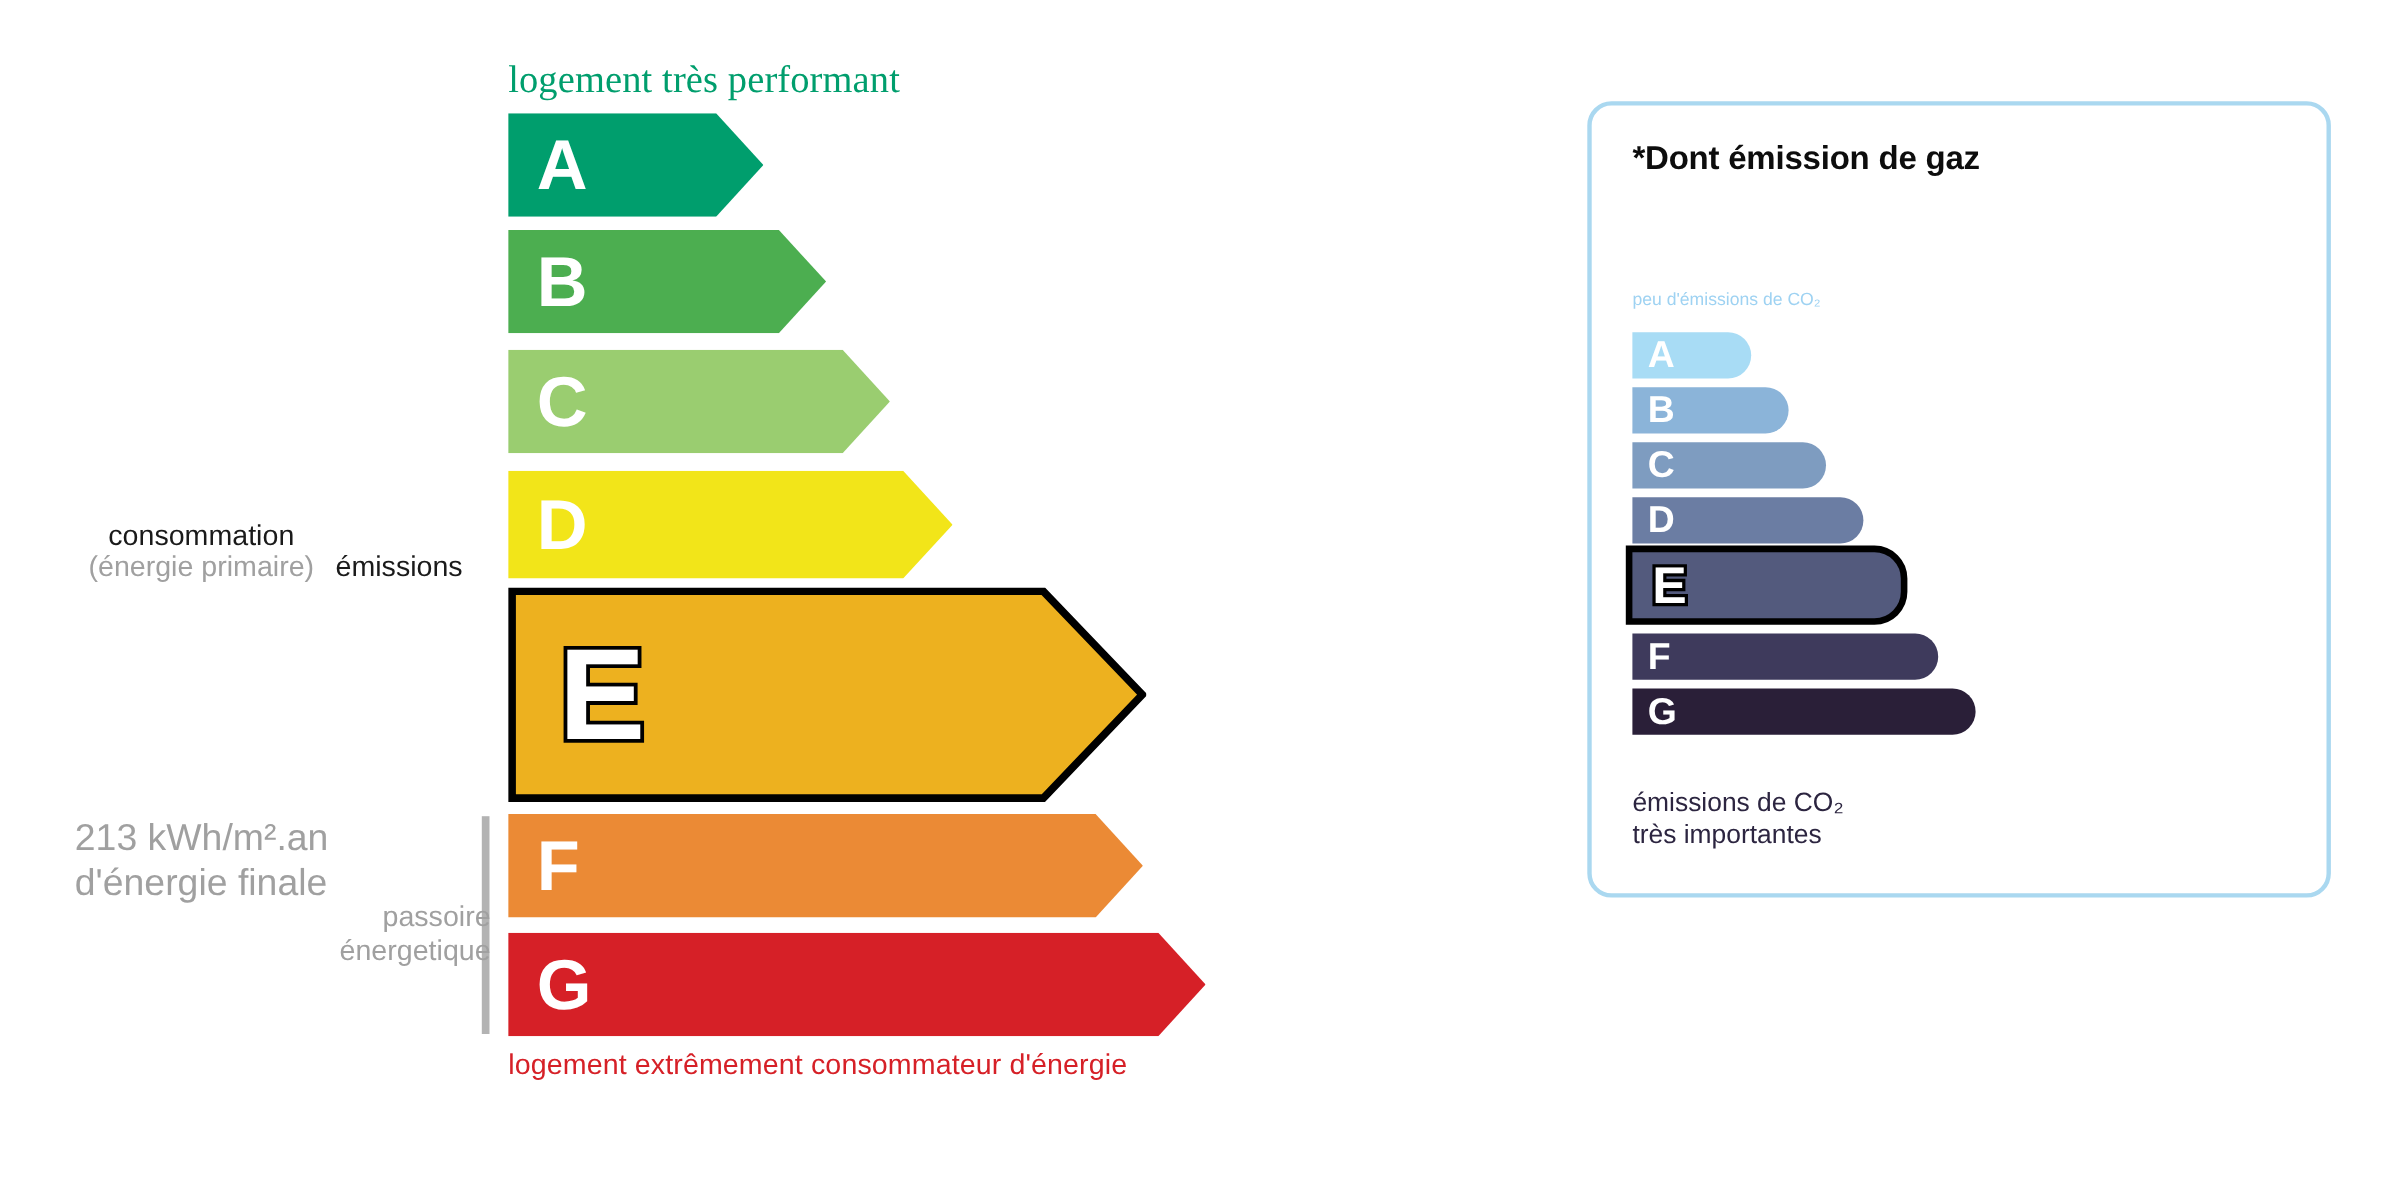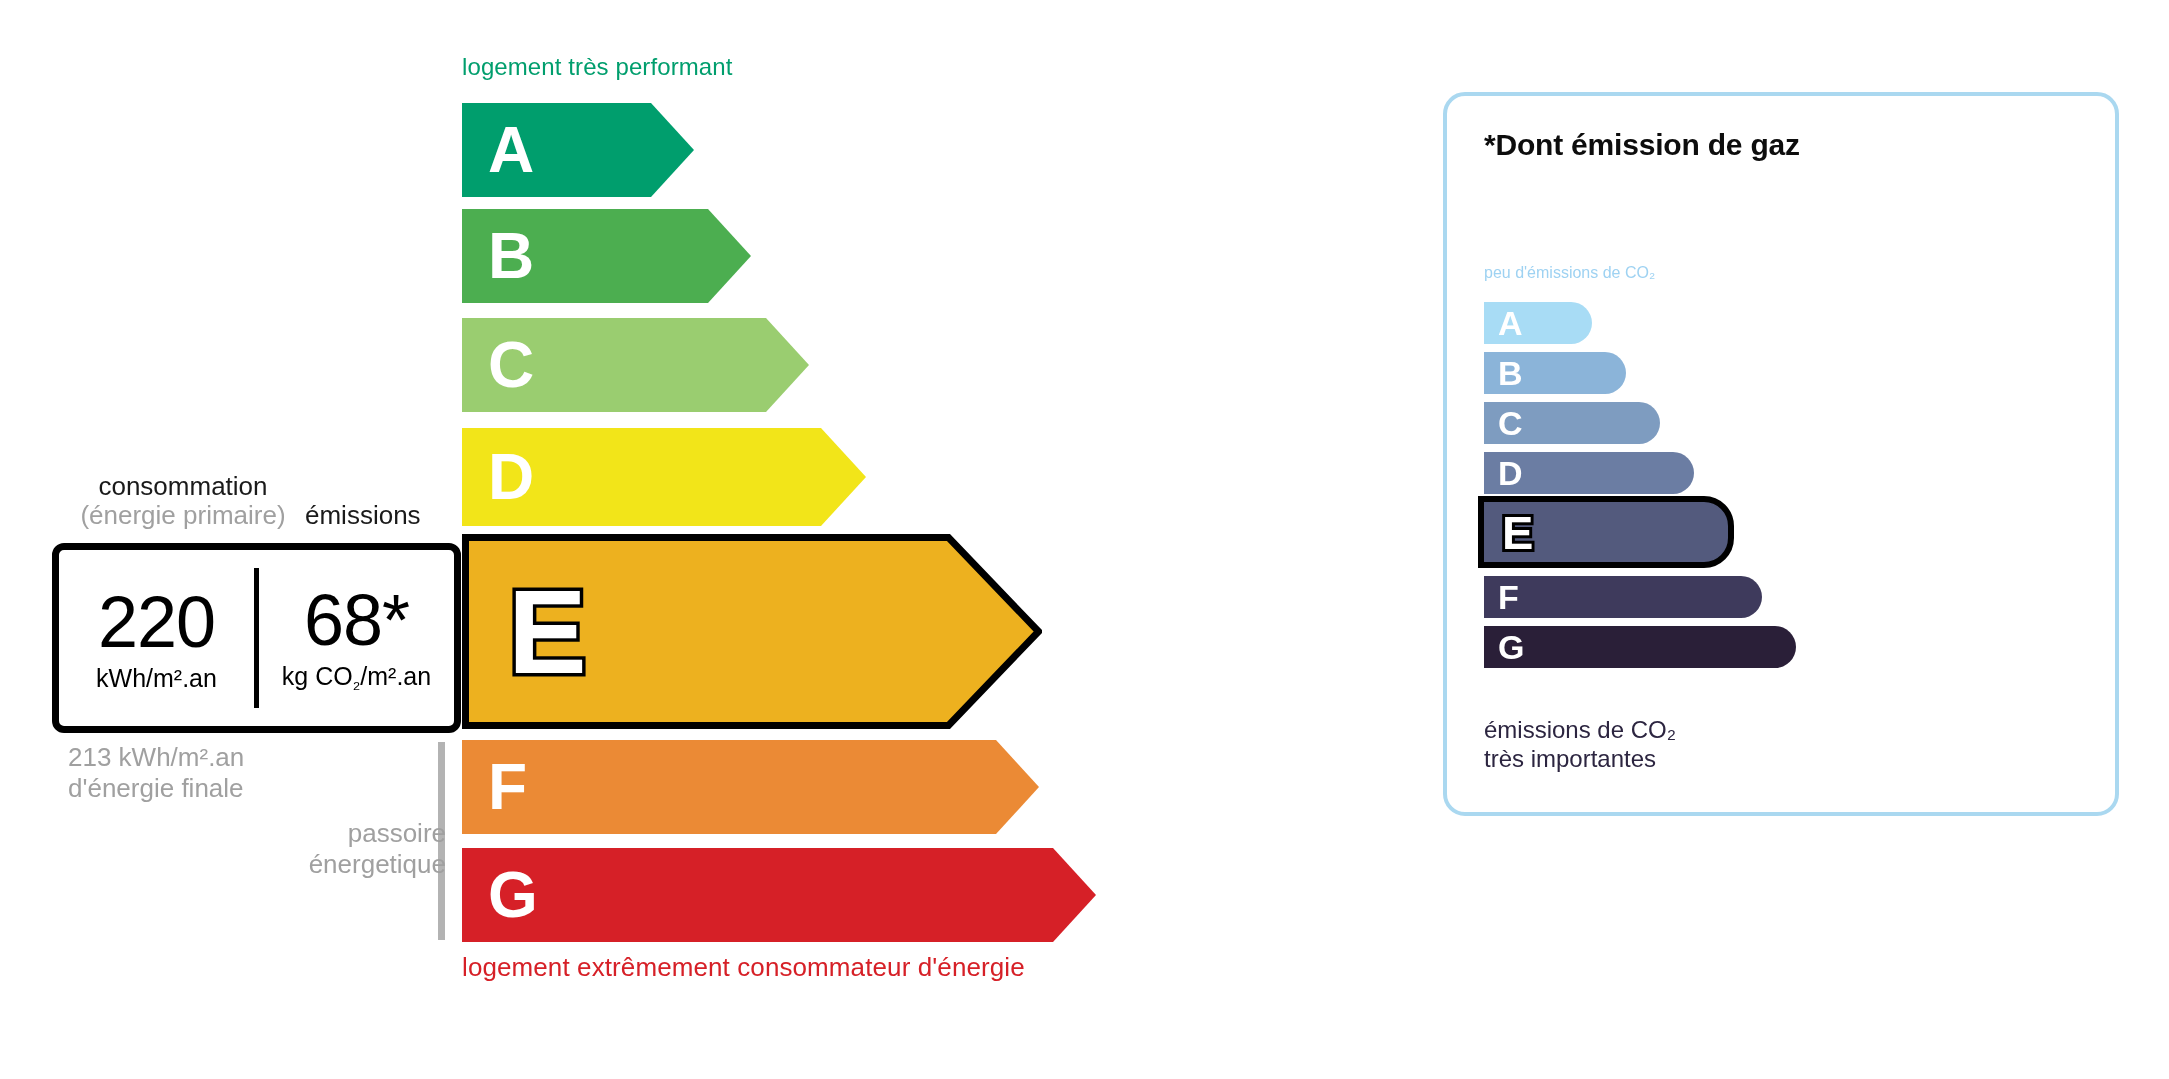"logement très performant" .top-caption { font-family: none -> Liberation Serif, serif; font-size: 24px -> 35px }
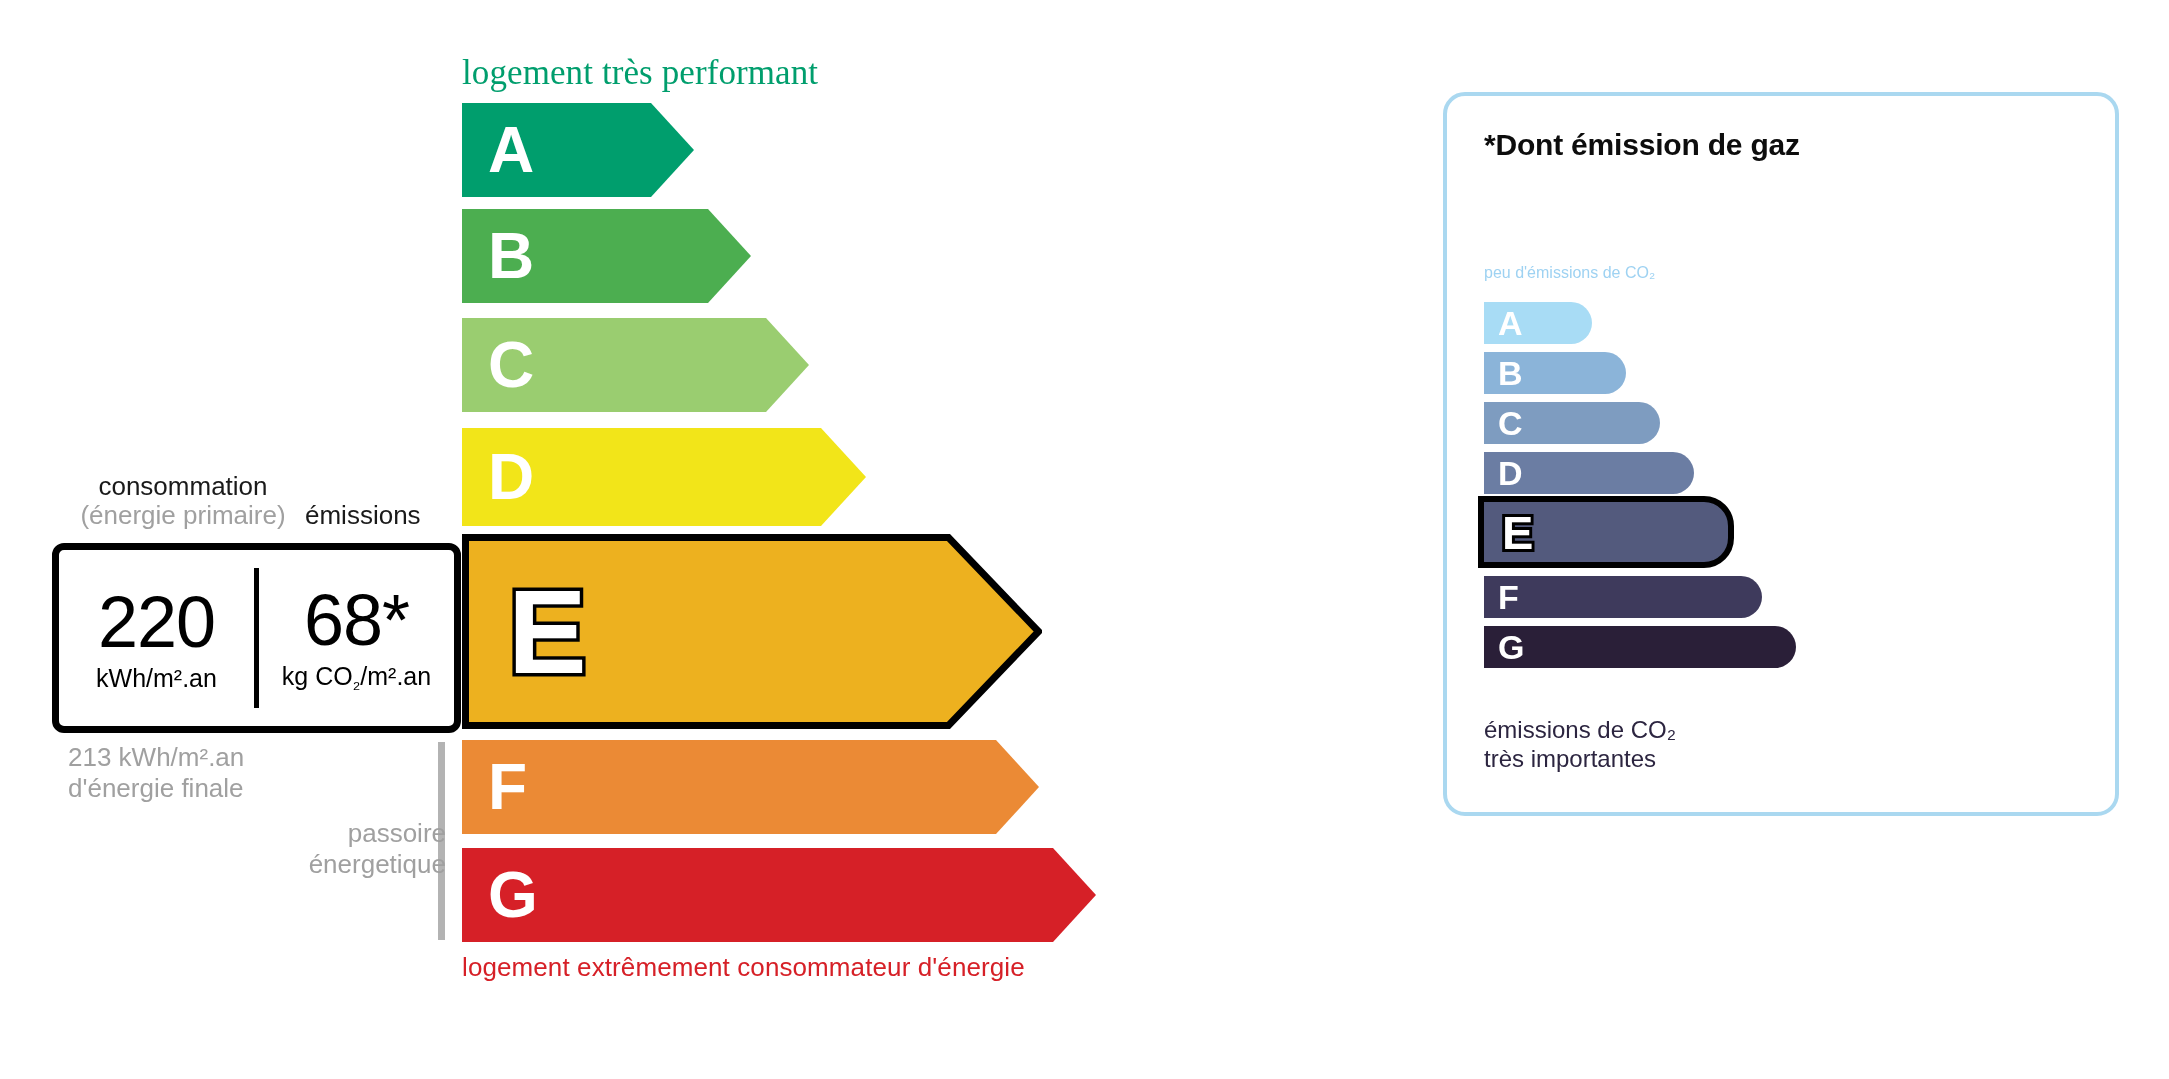"220" div { html: <div> <div> <div>220</div> <div>kWh/m².an</div> </div> <div></div> <div> <div>68*</div> <div> <span>kg CO</span><span>₂</span><span>/m².an</span> </div> </div> </div> -> none }
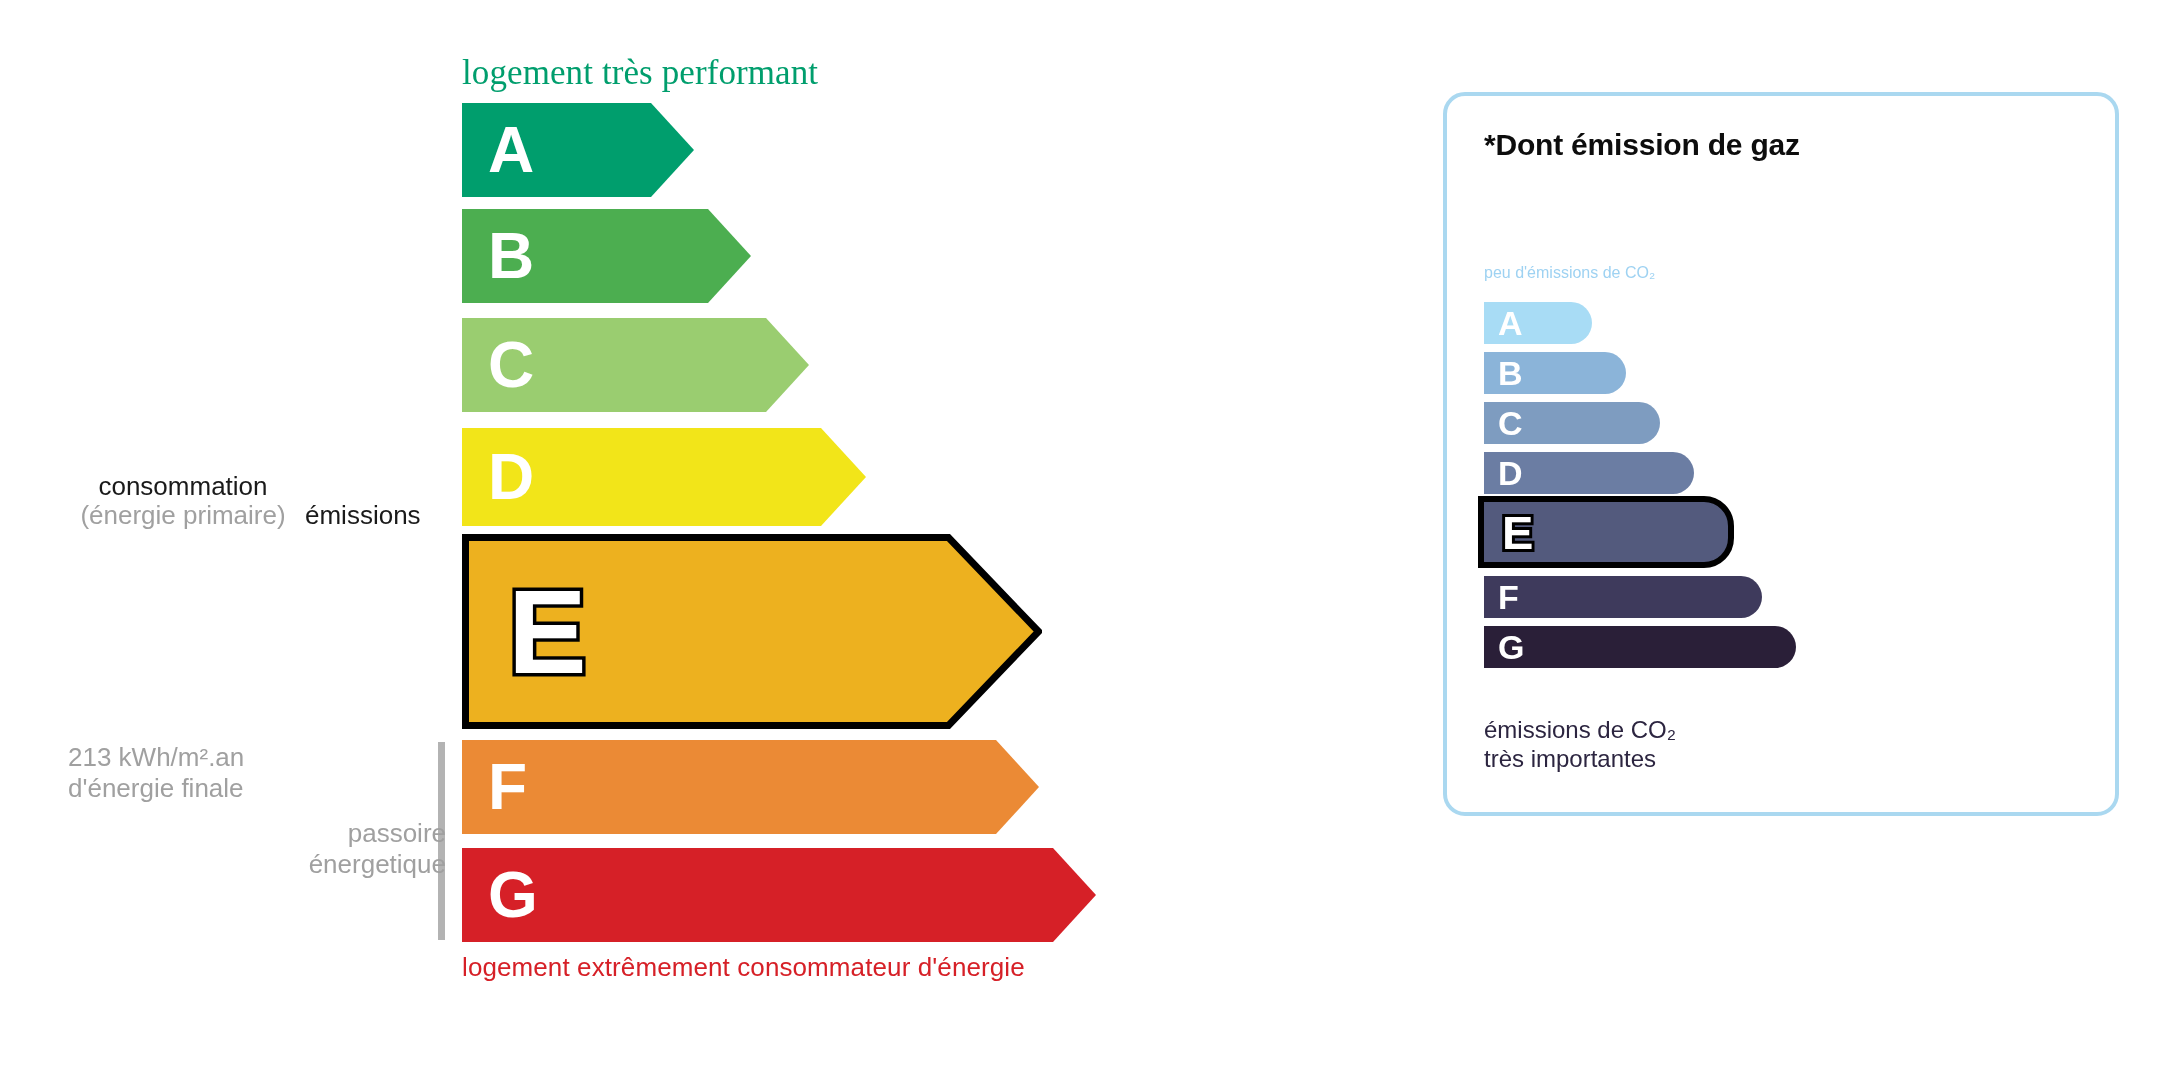"213 kWh/m².an" .lbl-final { font-size: 26px -> 34px }
